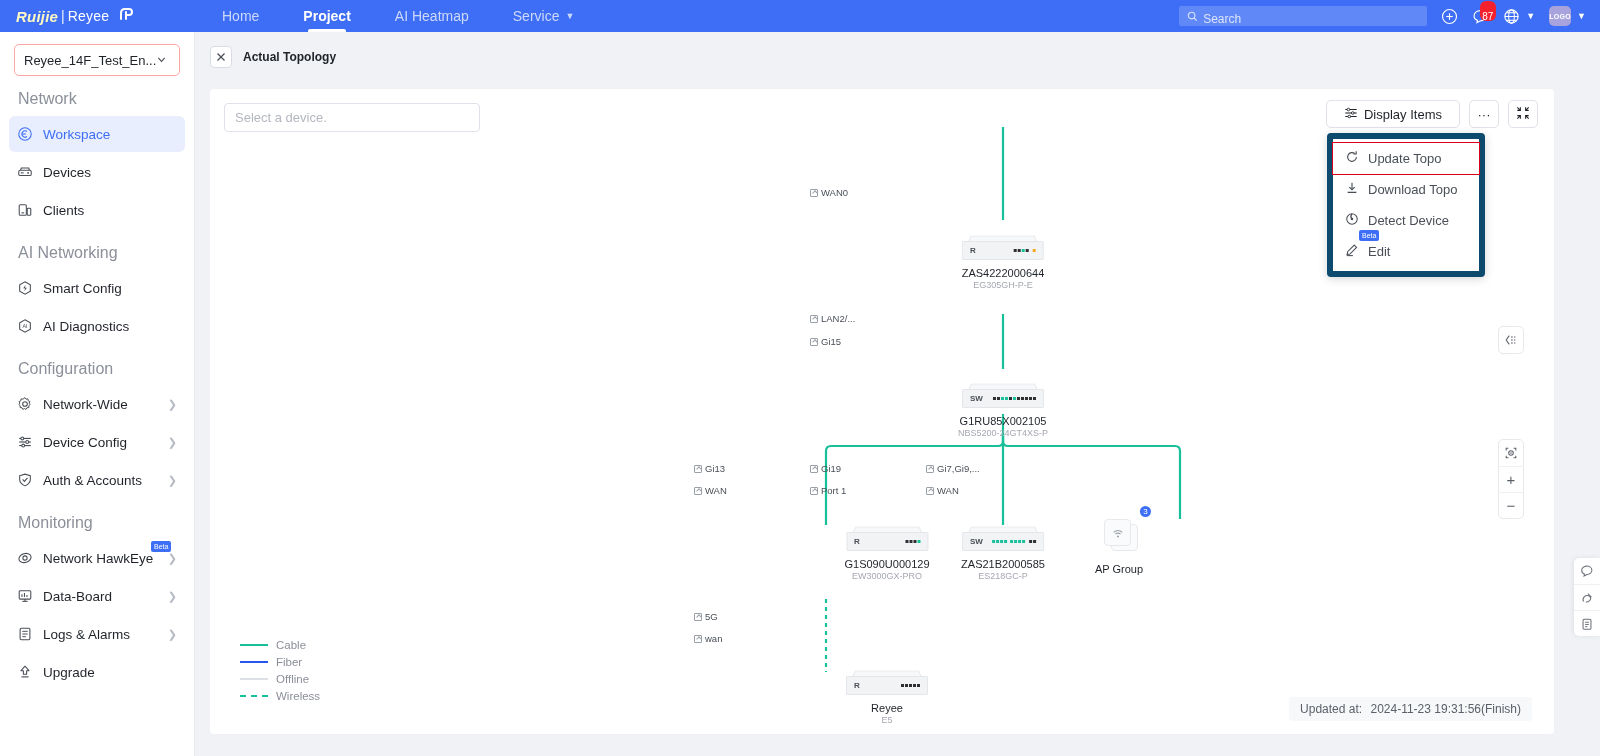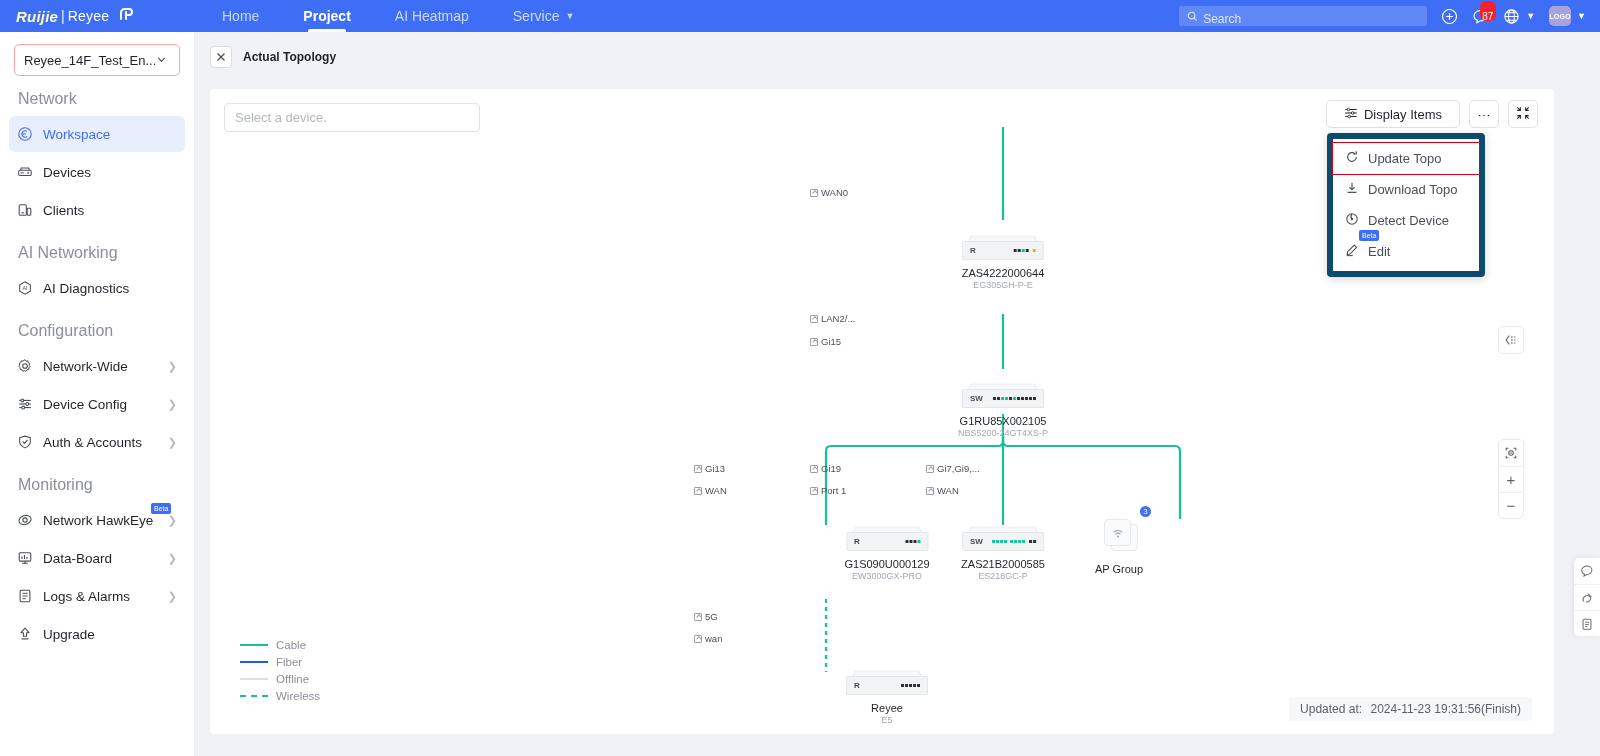"Smart Config" div.menu-item { html: none -> <div> <span> <svg> <path></path> <path></path> </svg> </span> <span>Smart Config</span> </div> }
